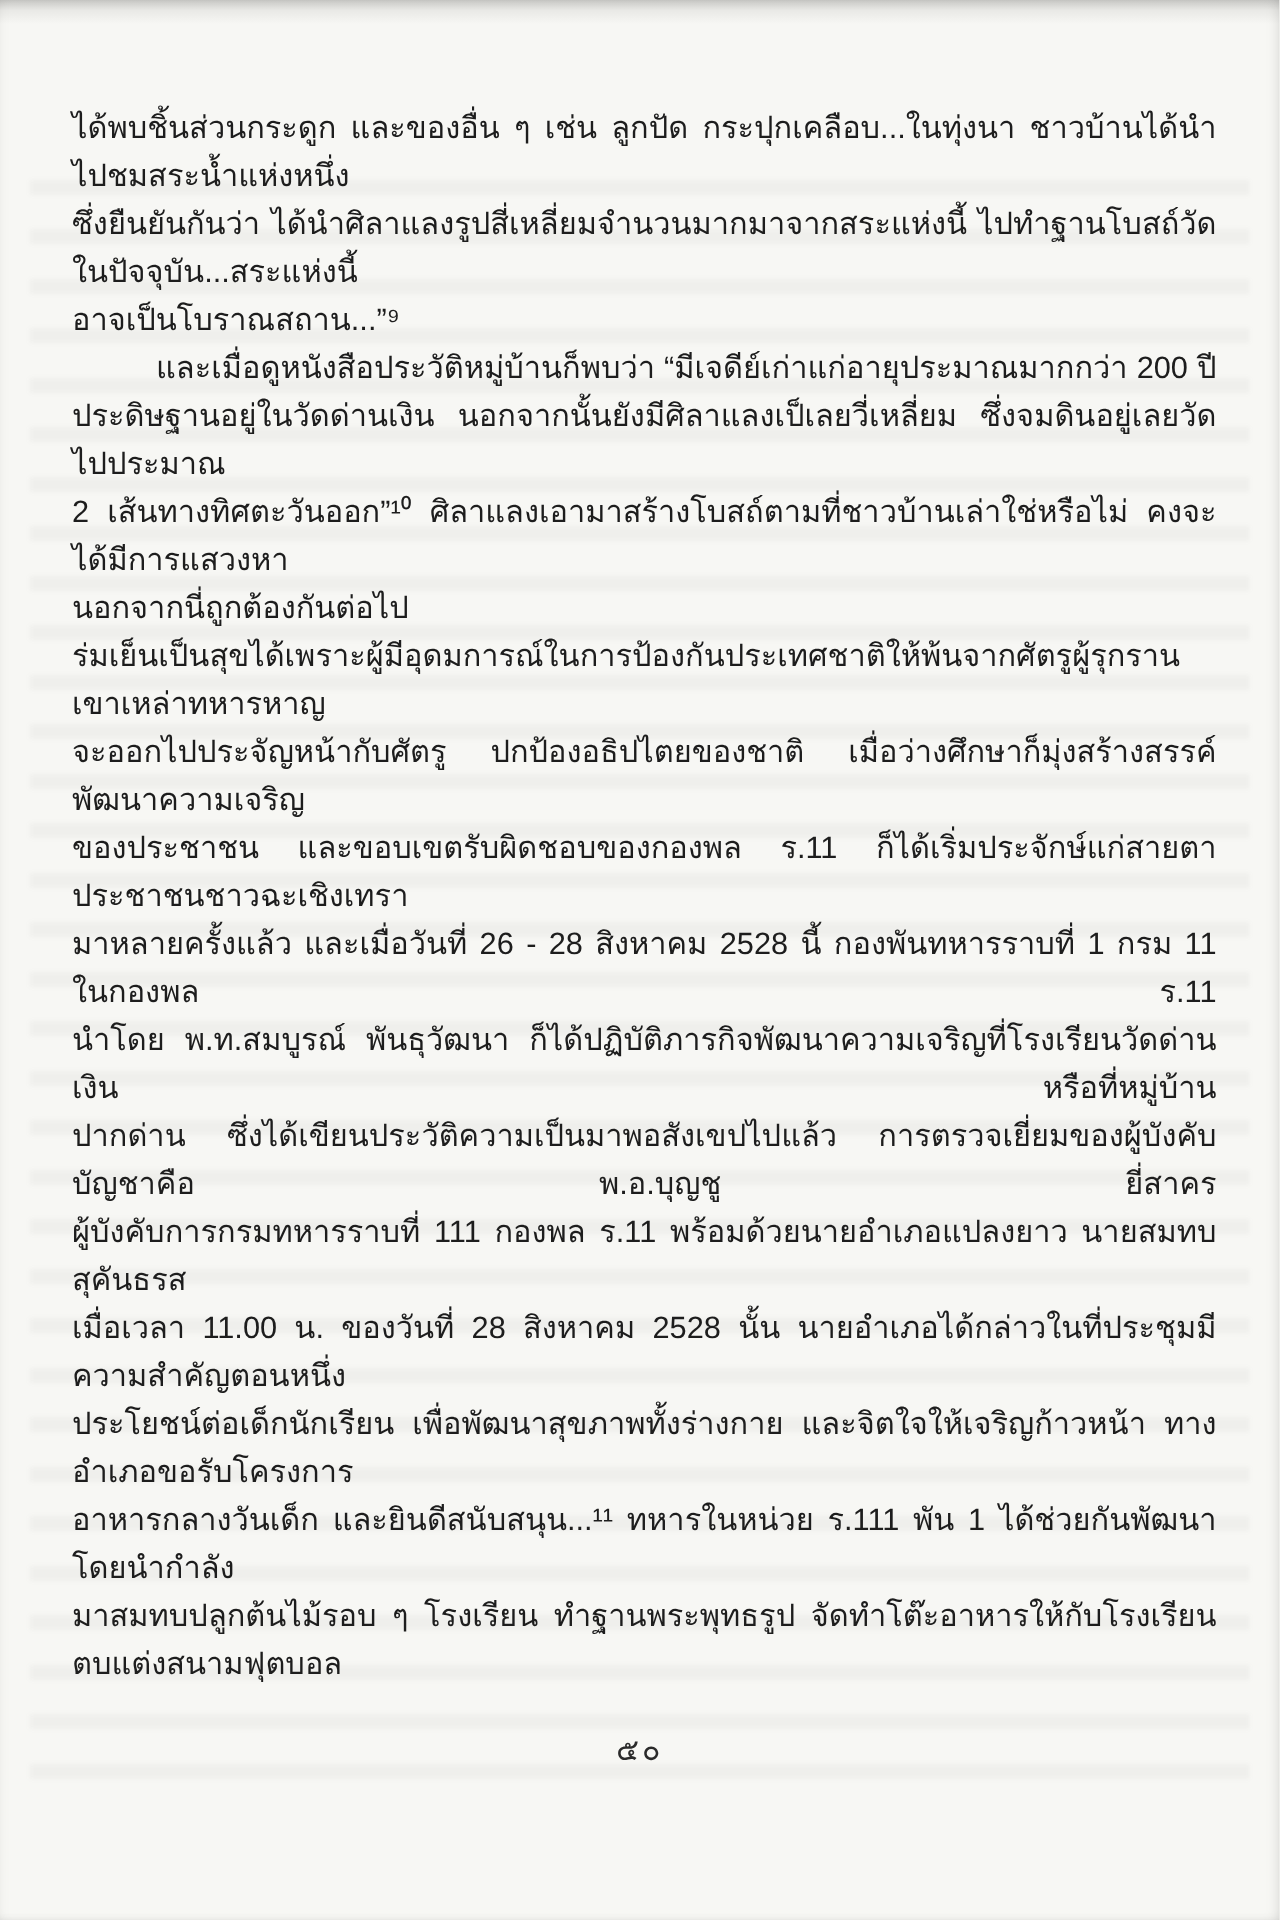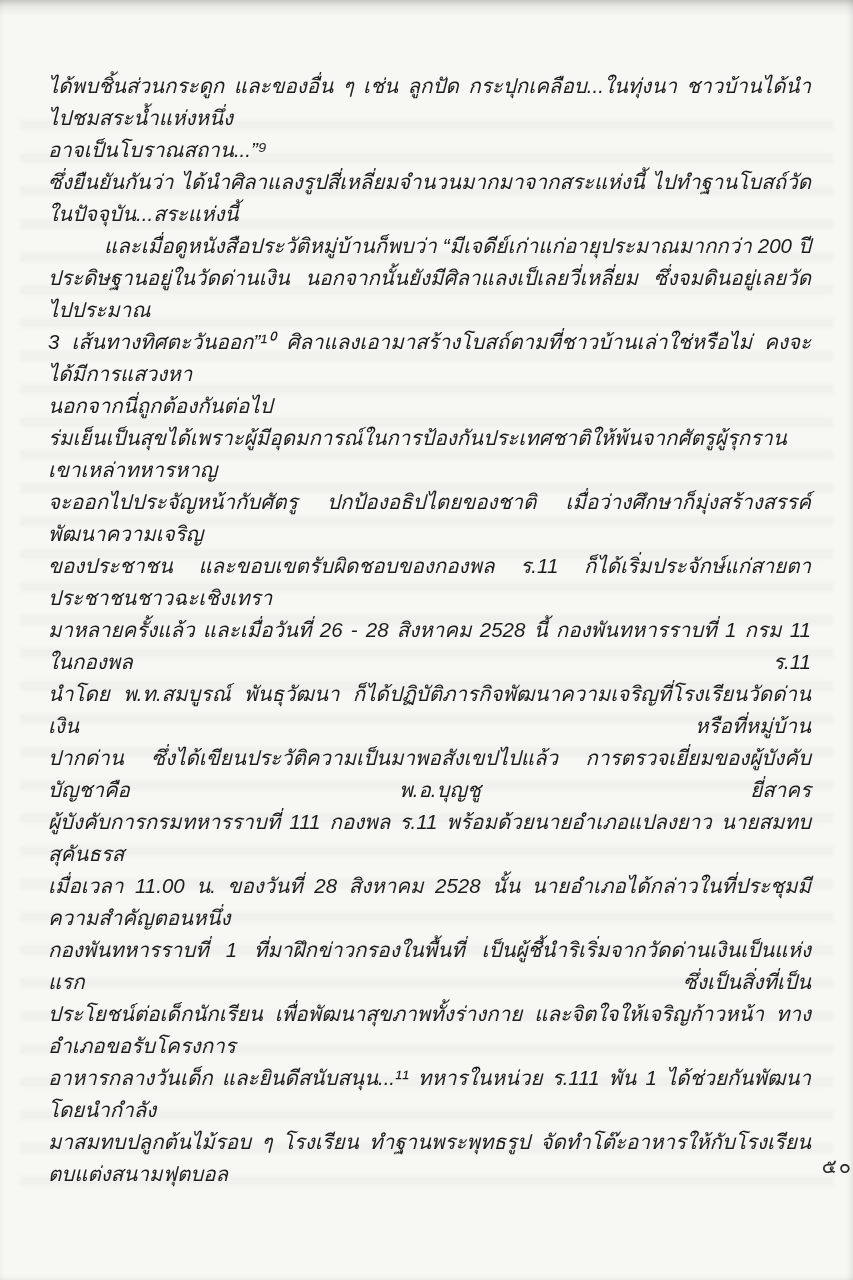"ได้พบชิ้นส่วนกระดูก และของอื่น ๆ เช่น" .line { font-style: italic -> none }
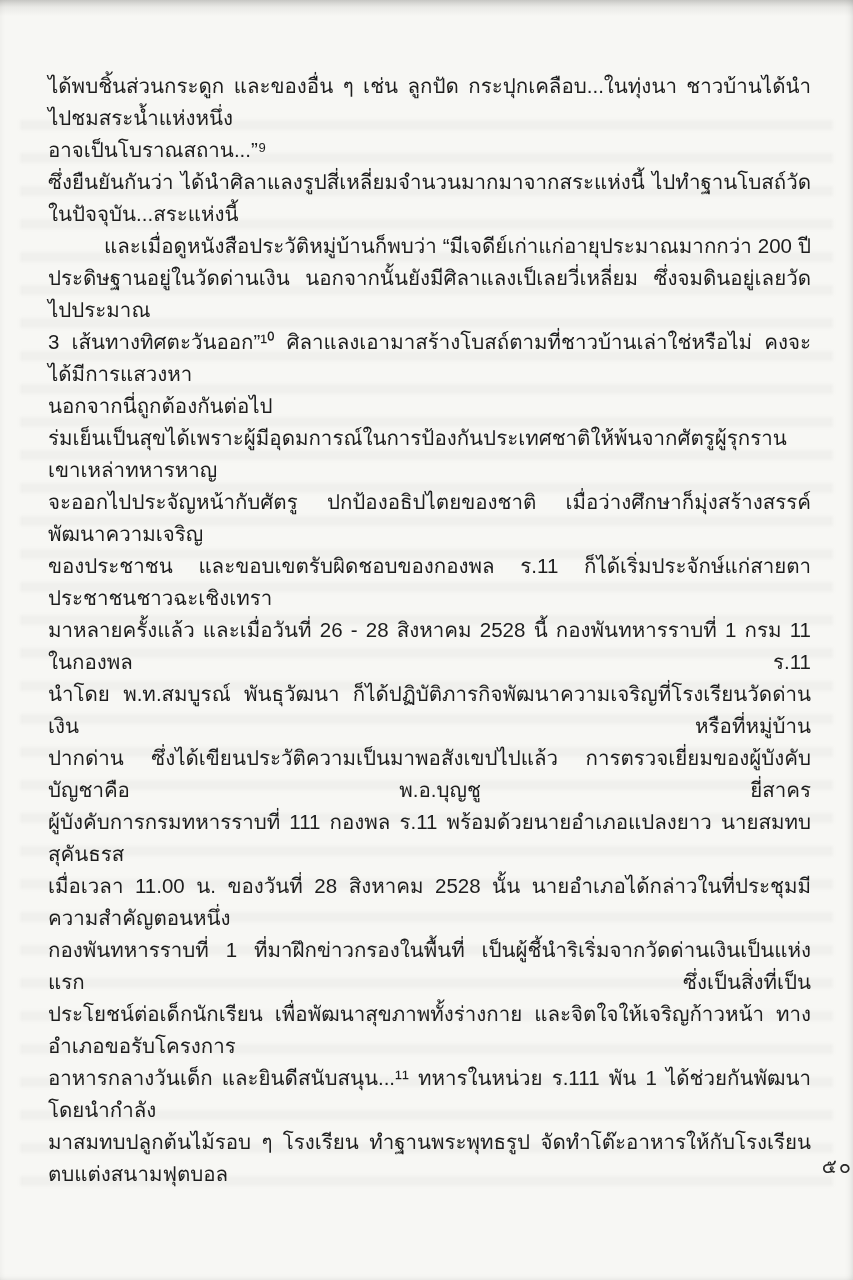"อาจเป็นโบราณสถาน...”⁹" div.line { order: before "ซึ่งยืนยันกันว่า" -> after "ซึ่งยืนยันกันว่า" }
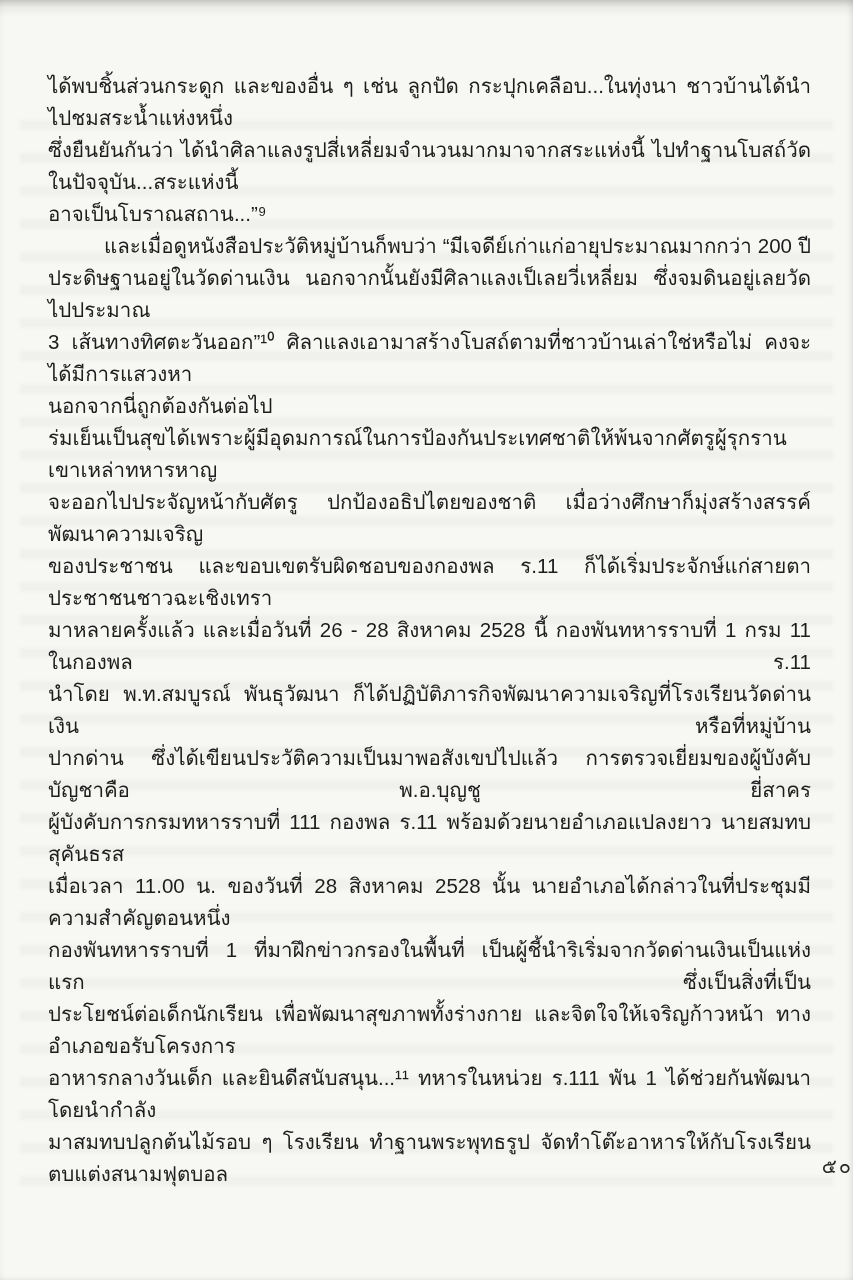"3 เส้นทางทิศตะวันออก”¹⁰" div.line { text: 3 -> 2 }
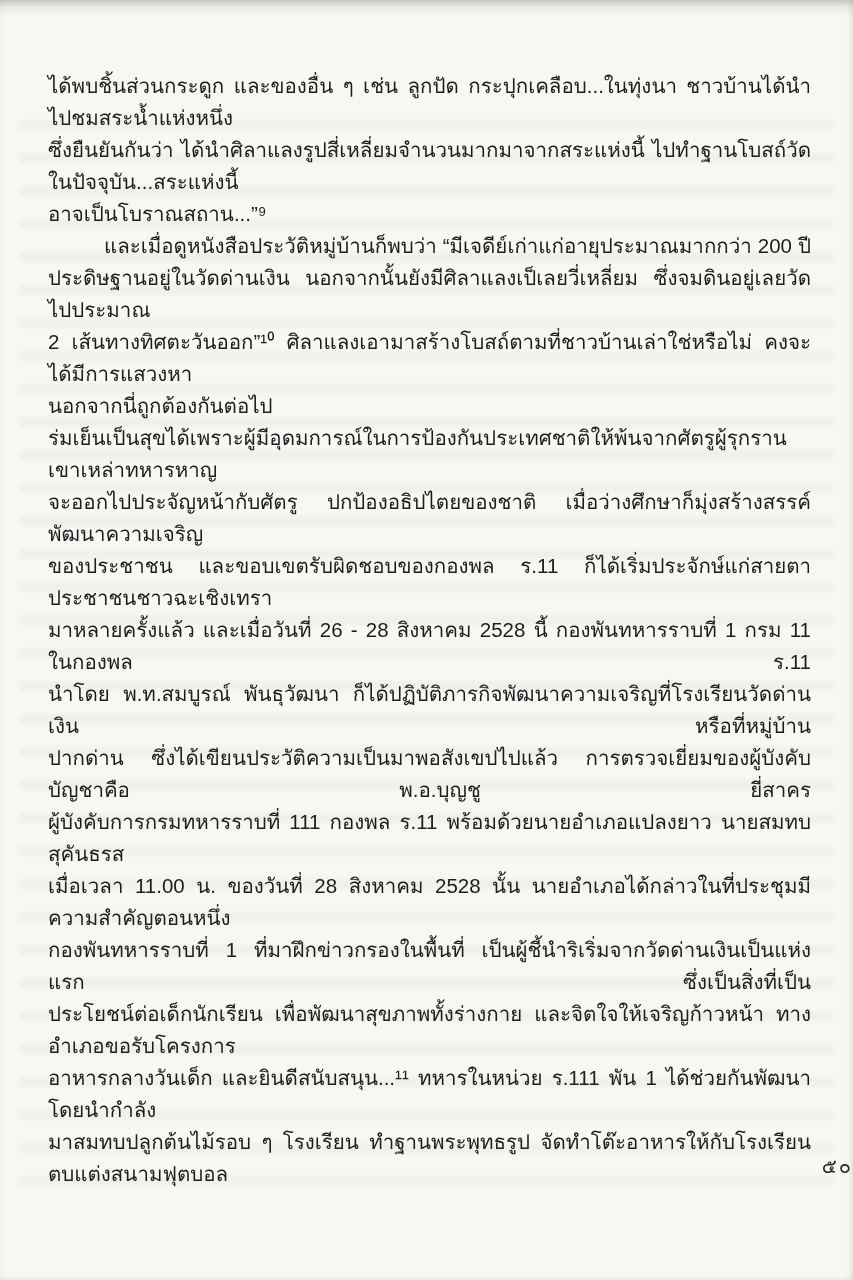"กองพันทหารราบที่ 1" div.line { html: <div>กองพันทหารราบที่ 1 ที่มาฝึกข่าวกรองในพื้นที่ เป็นผู้ชี้นำริเริ่มจากวัดด่านเงินเป็นแห่งแรก ซึ่งเป็นสิ่งที่เป็น</div> -> none }
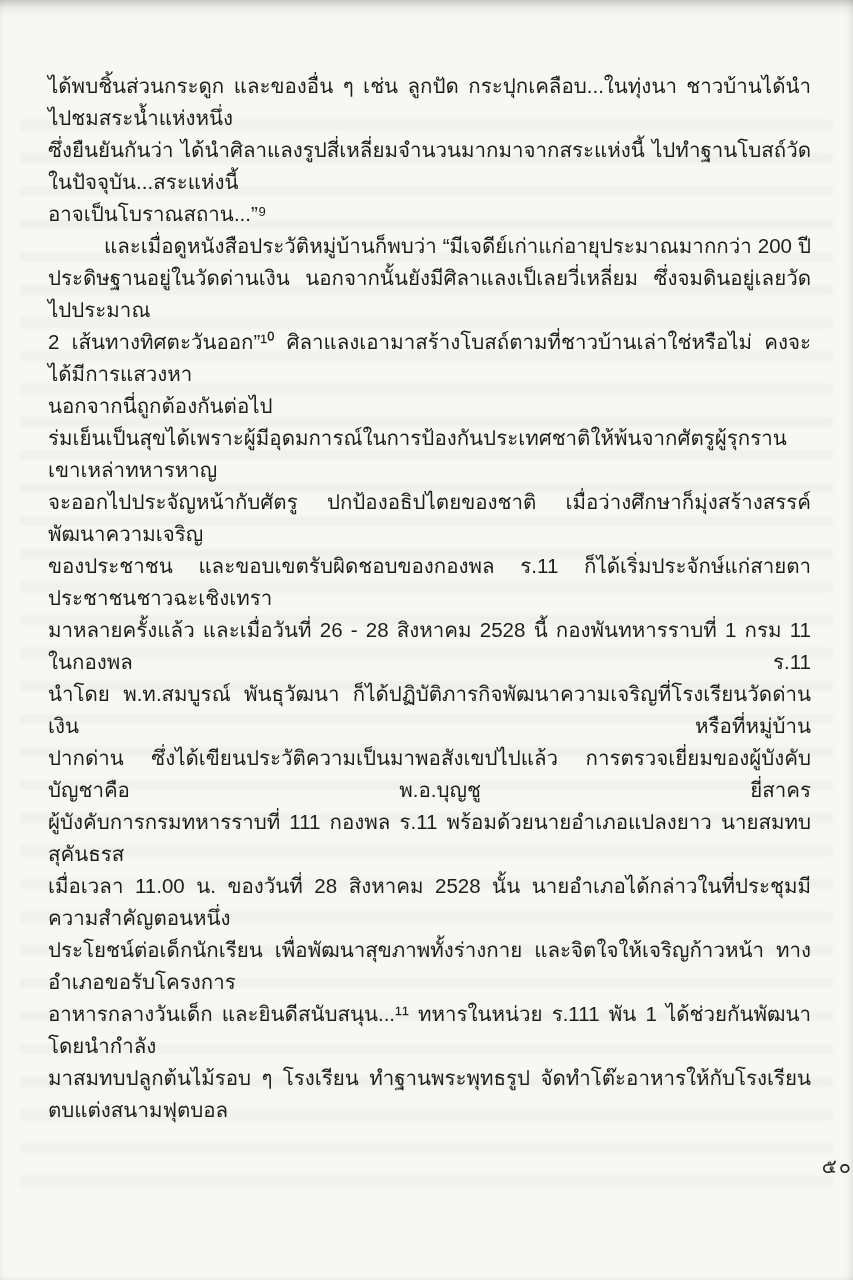"๕๐" .page-number { text-align: right -> center }
